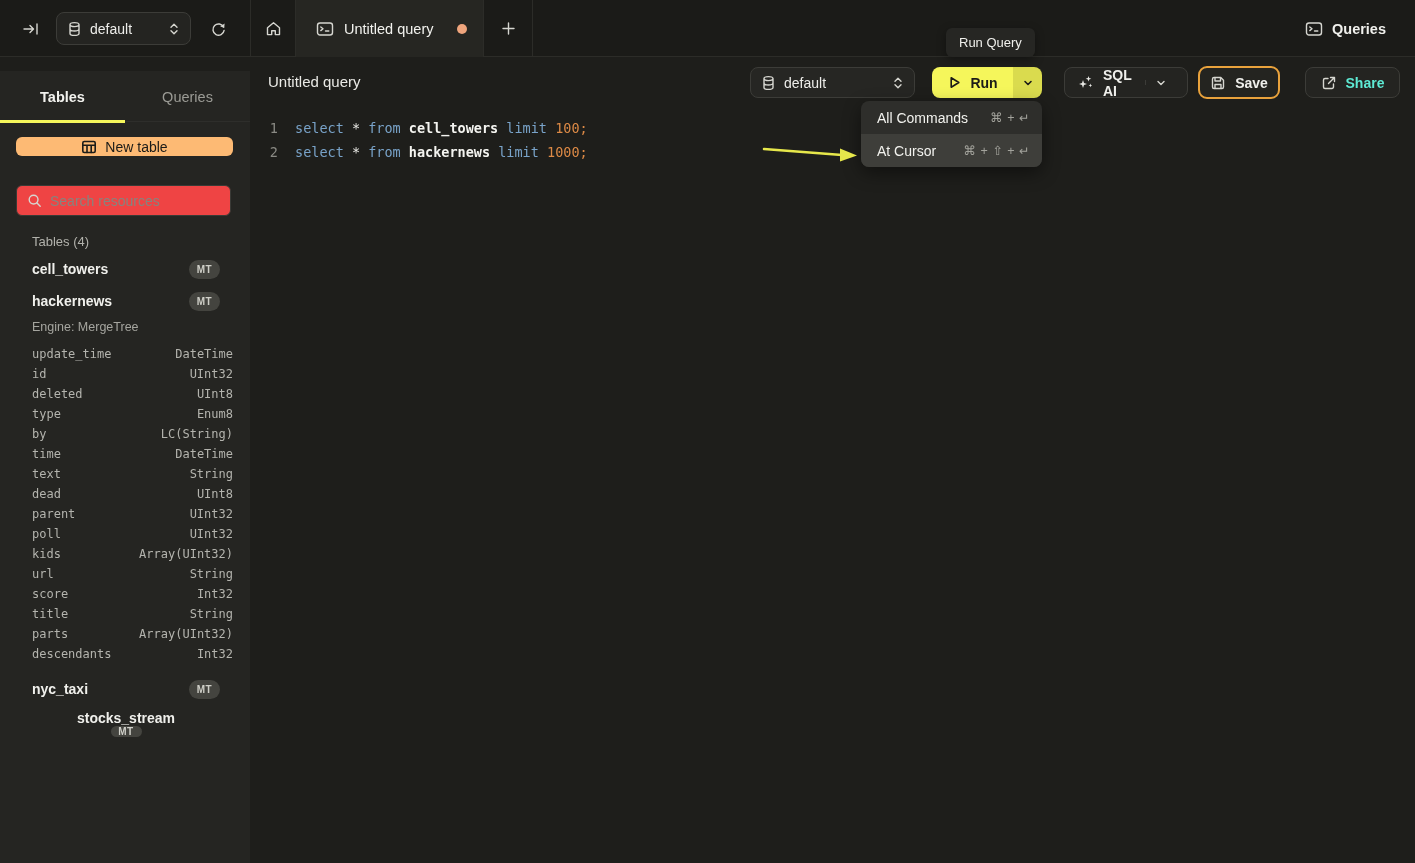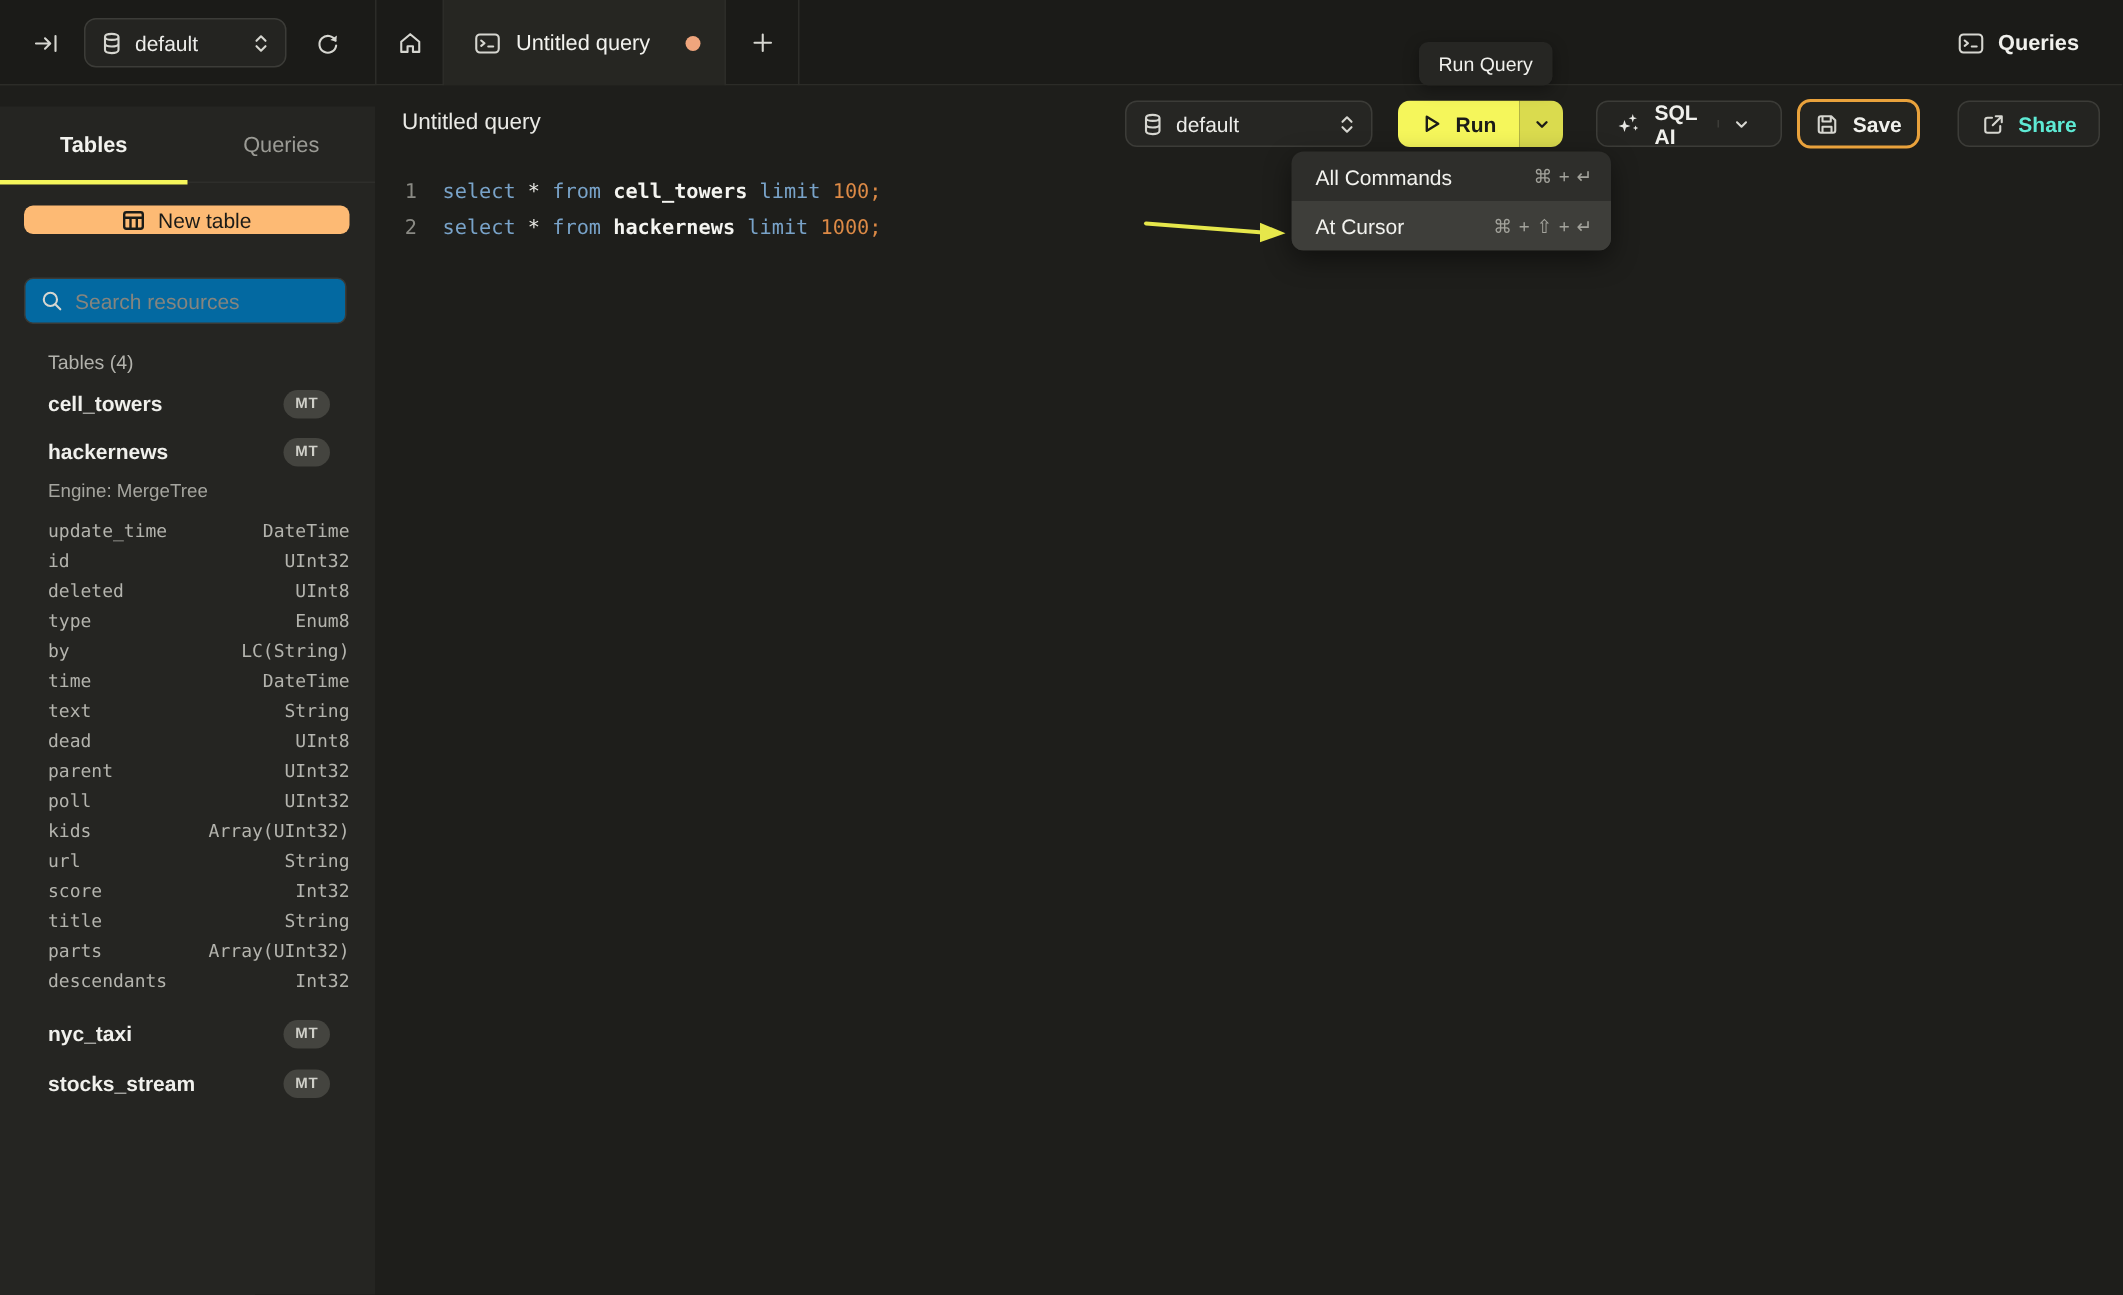"All Commands" .run-menu { width: 213px -> 181px }
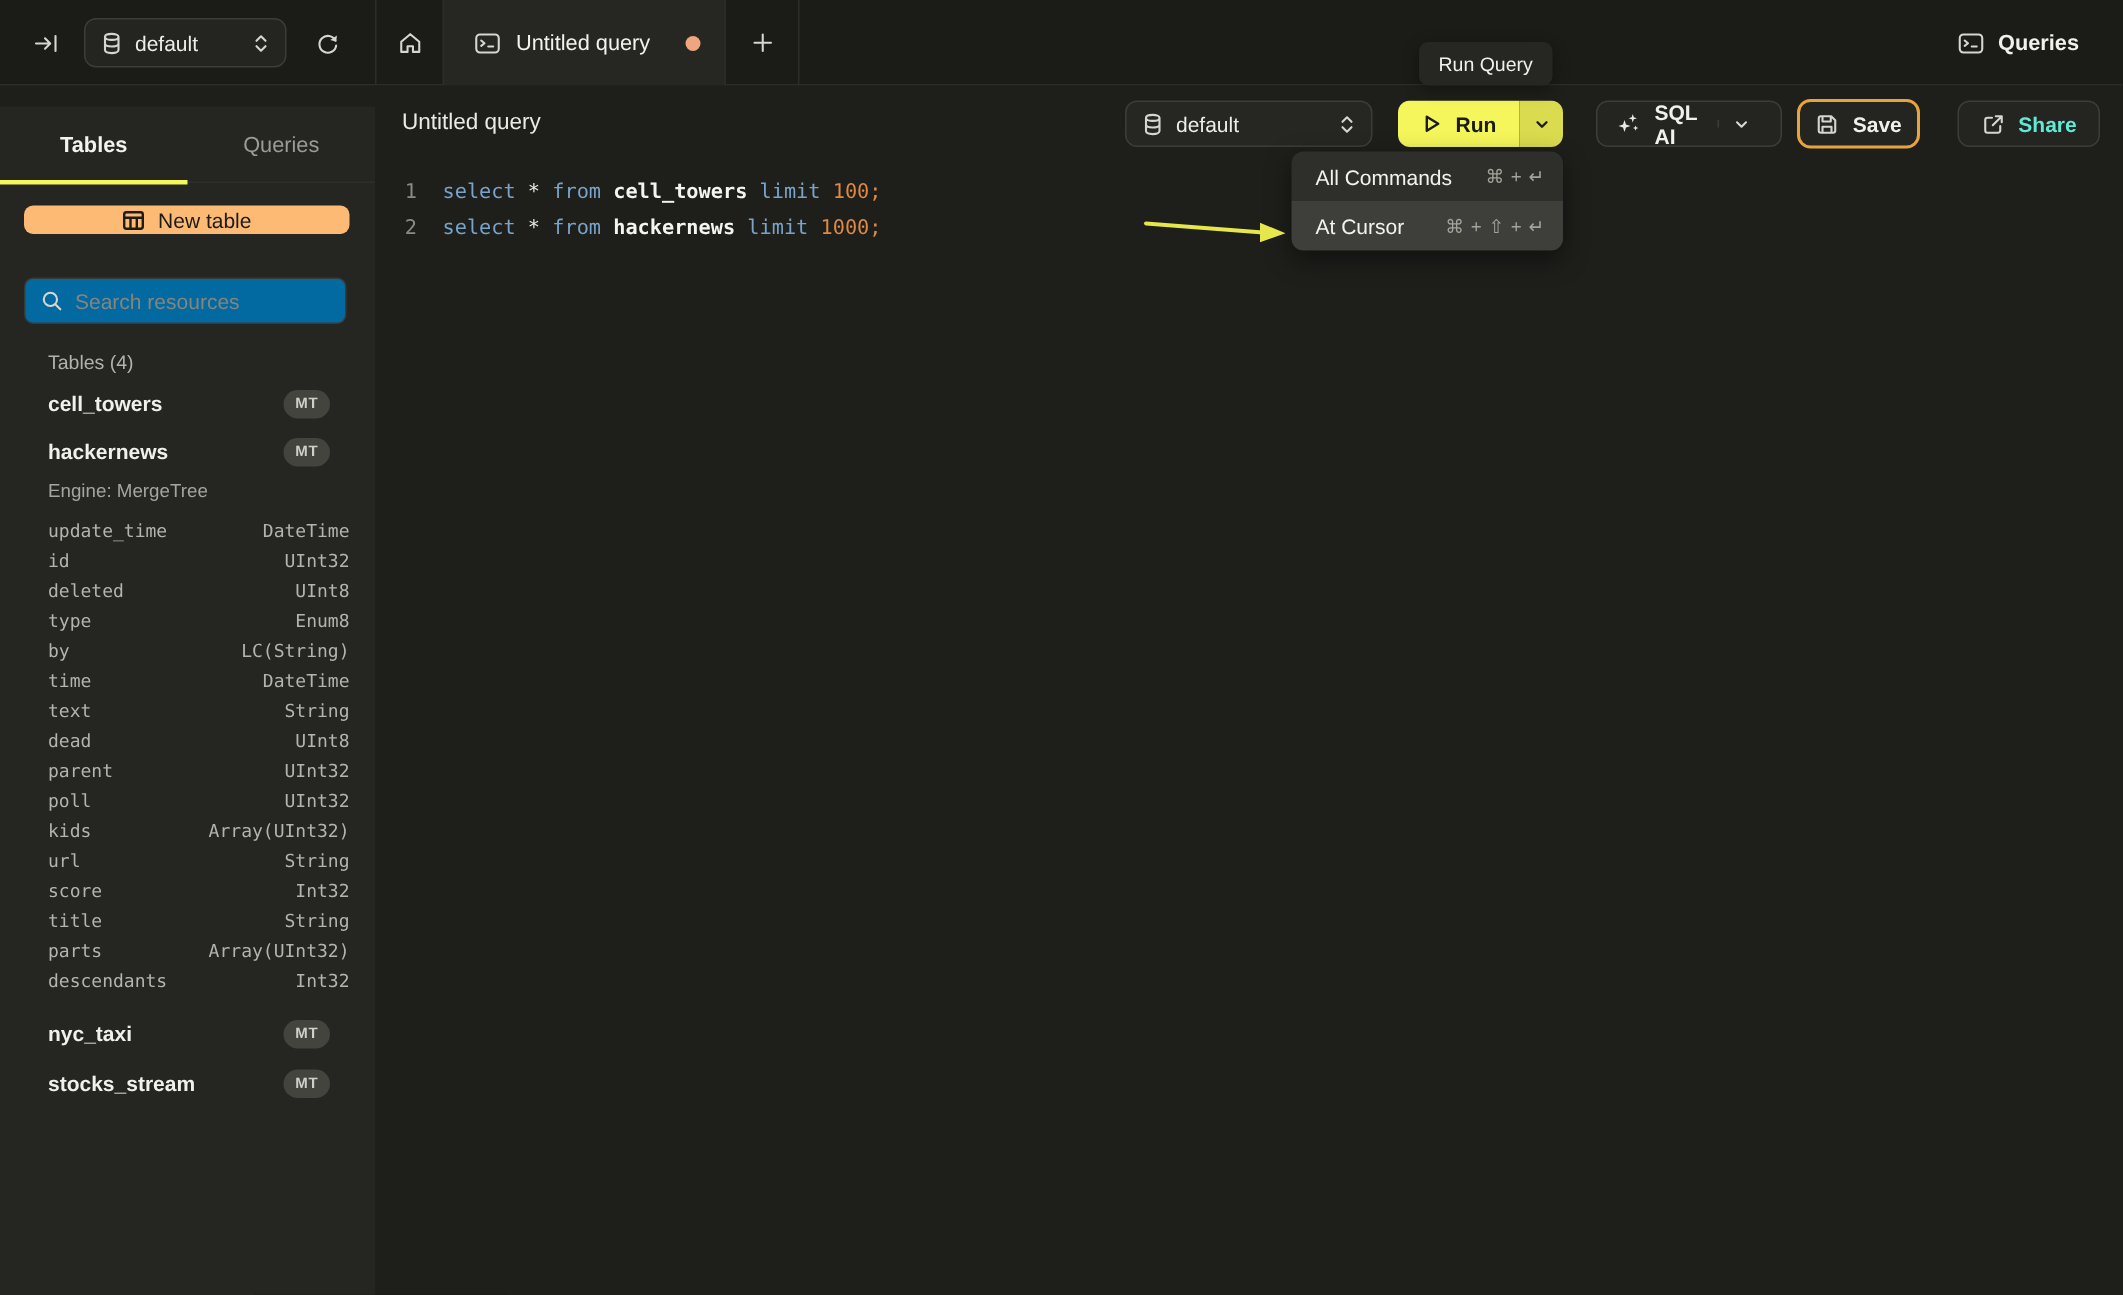"Search resources" .search-box { background: #0369a1 -> #ef4444 }
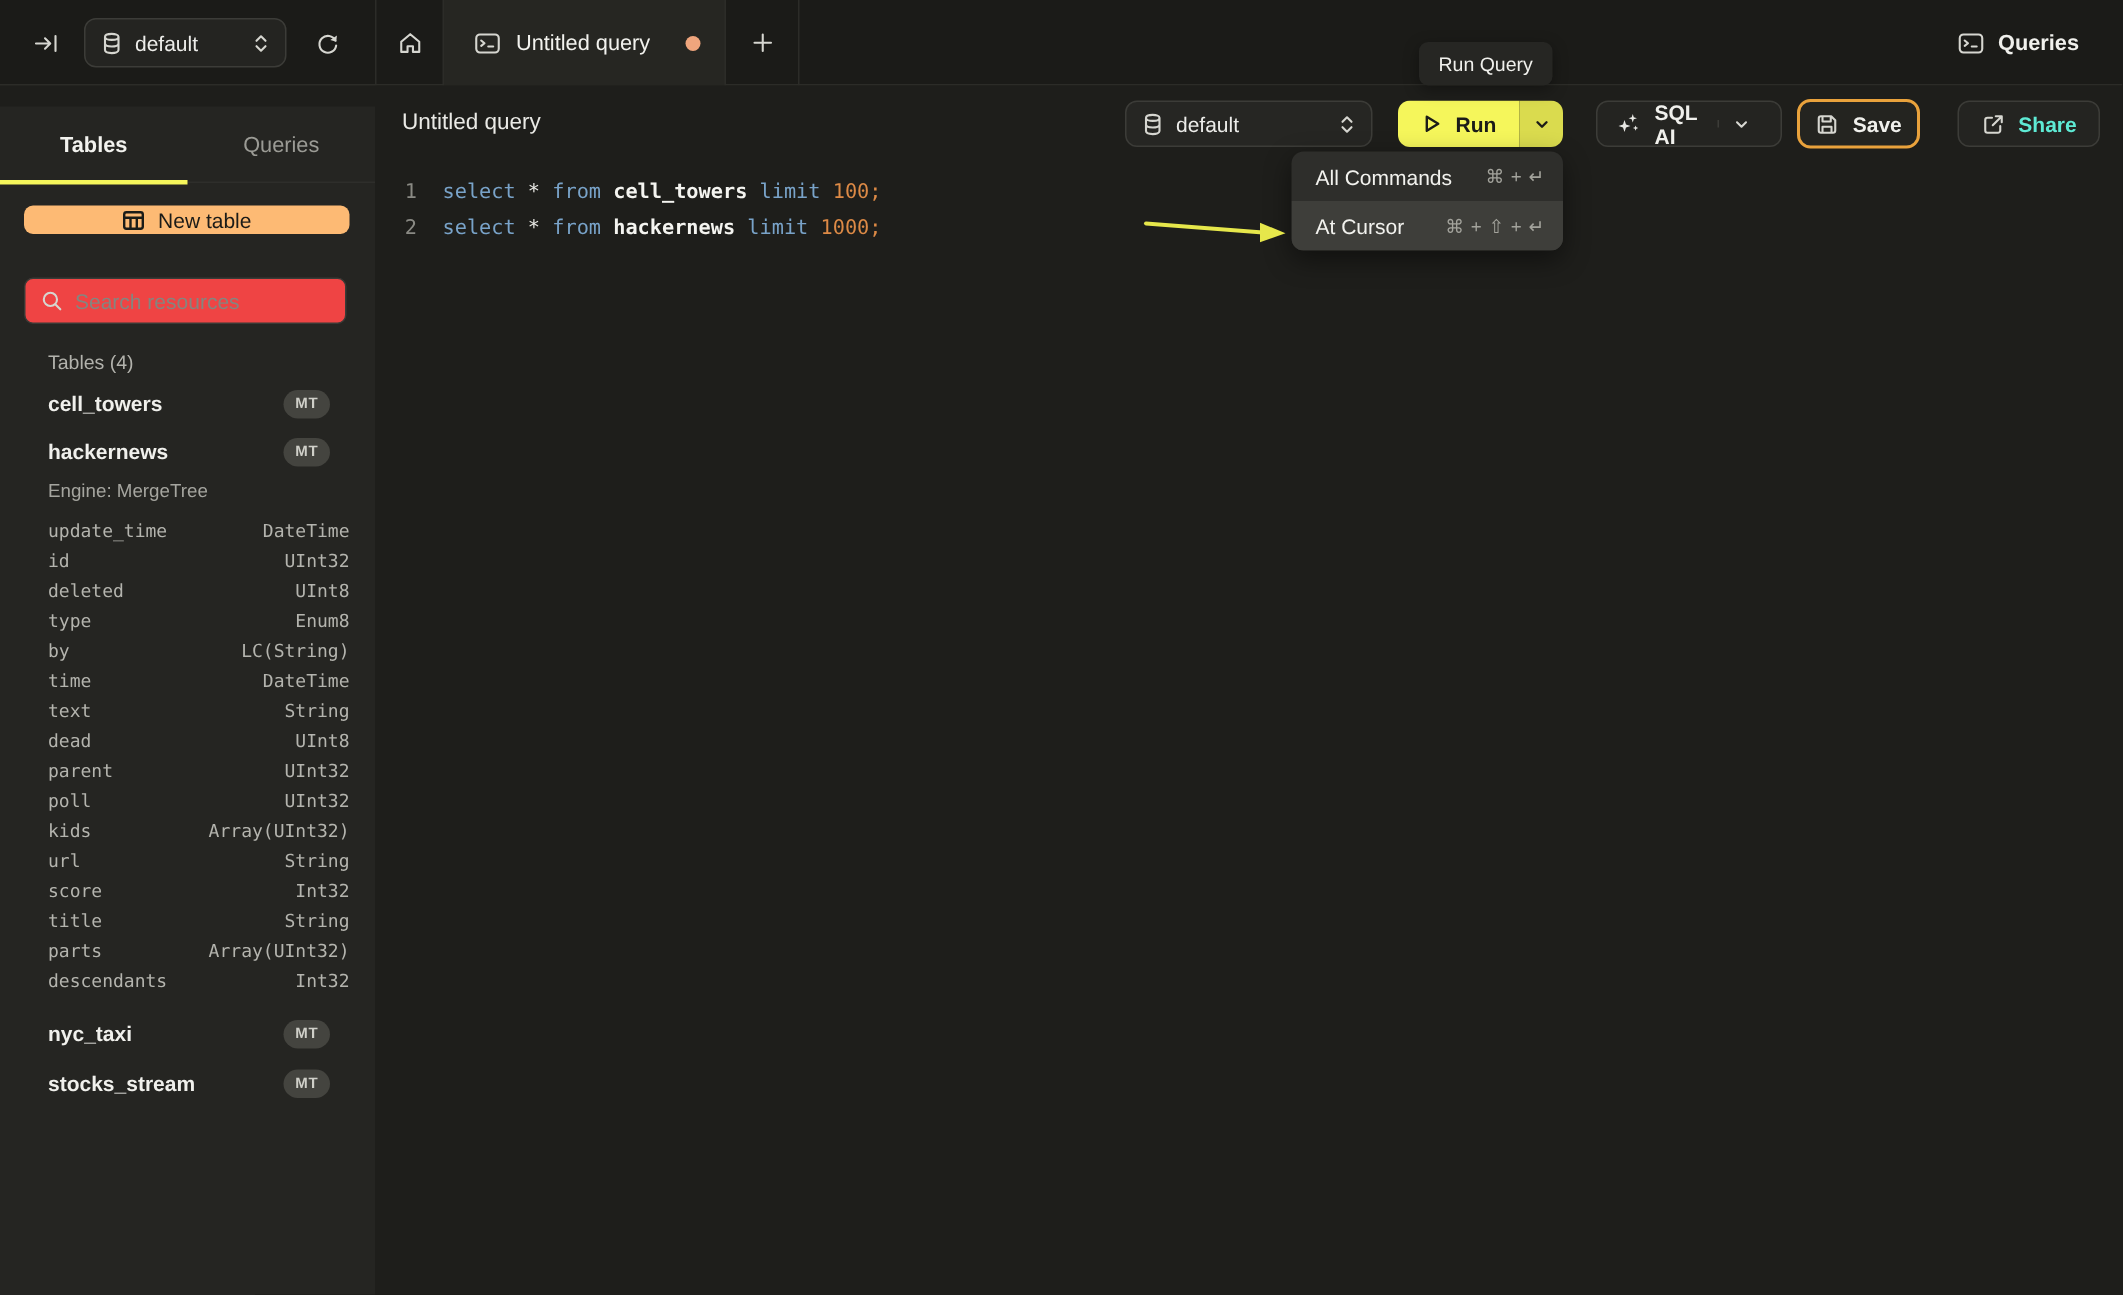"stocks_stream" .row-stocks { flex-direction: none -> column }
